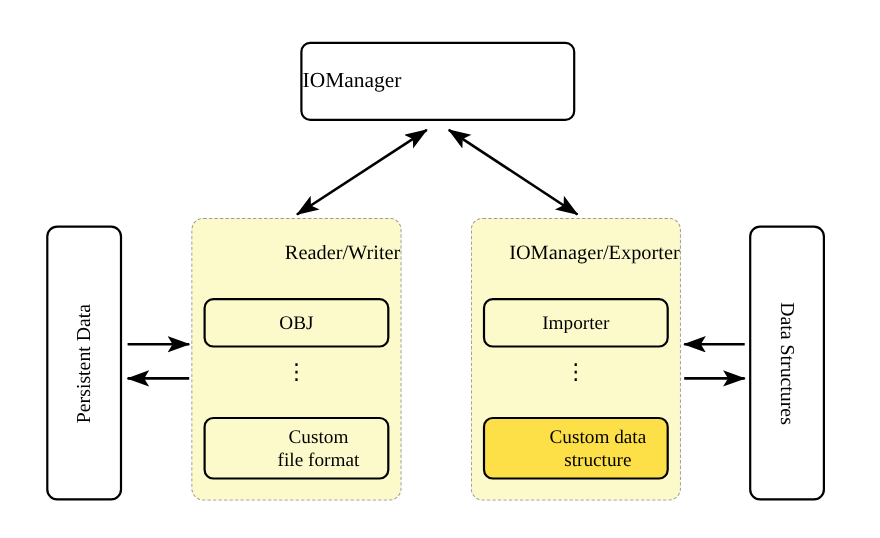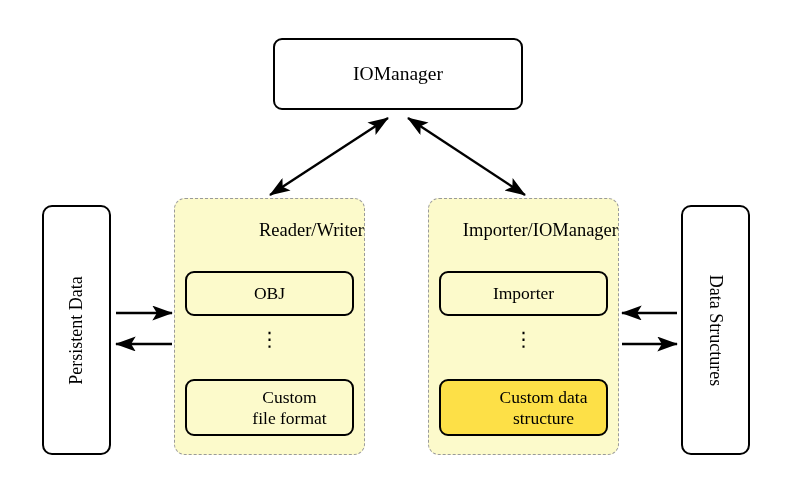"IOManager" .node { justify-content: center -> flex-start }
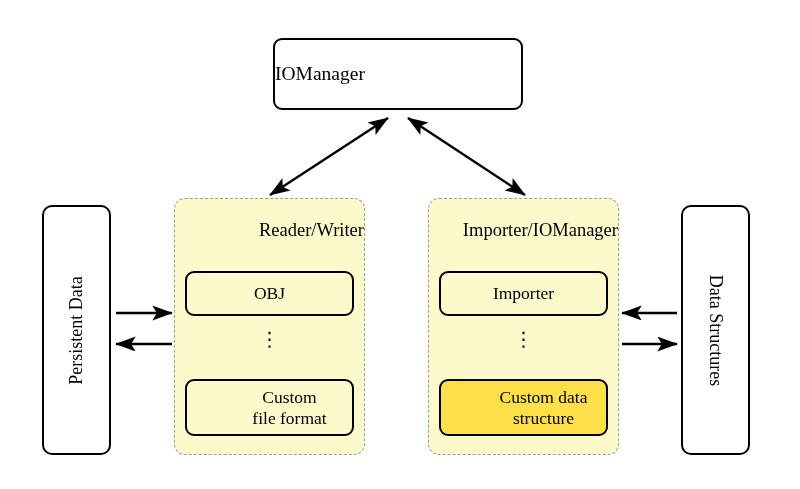"Importer/IOManager" div.group-title { text: Importer/IOManager -> IOManager/Exporter }
